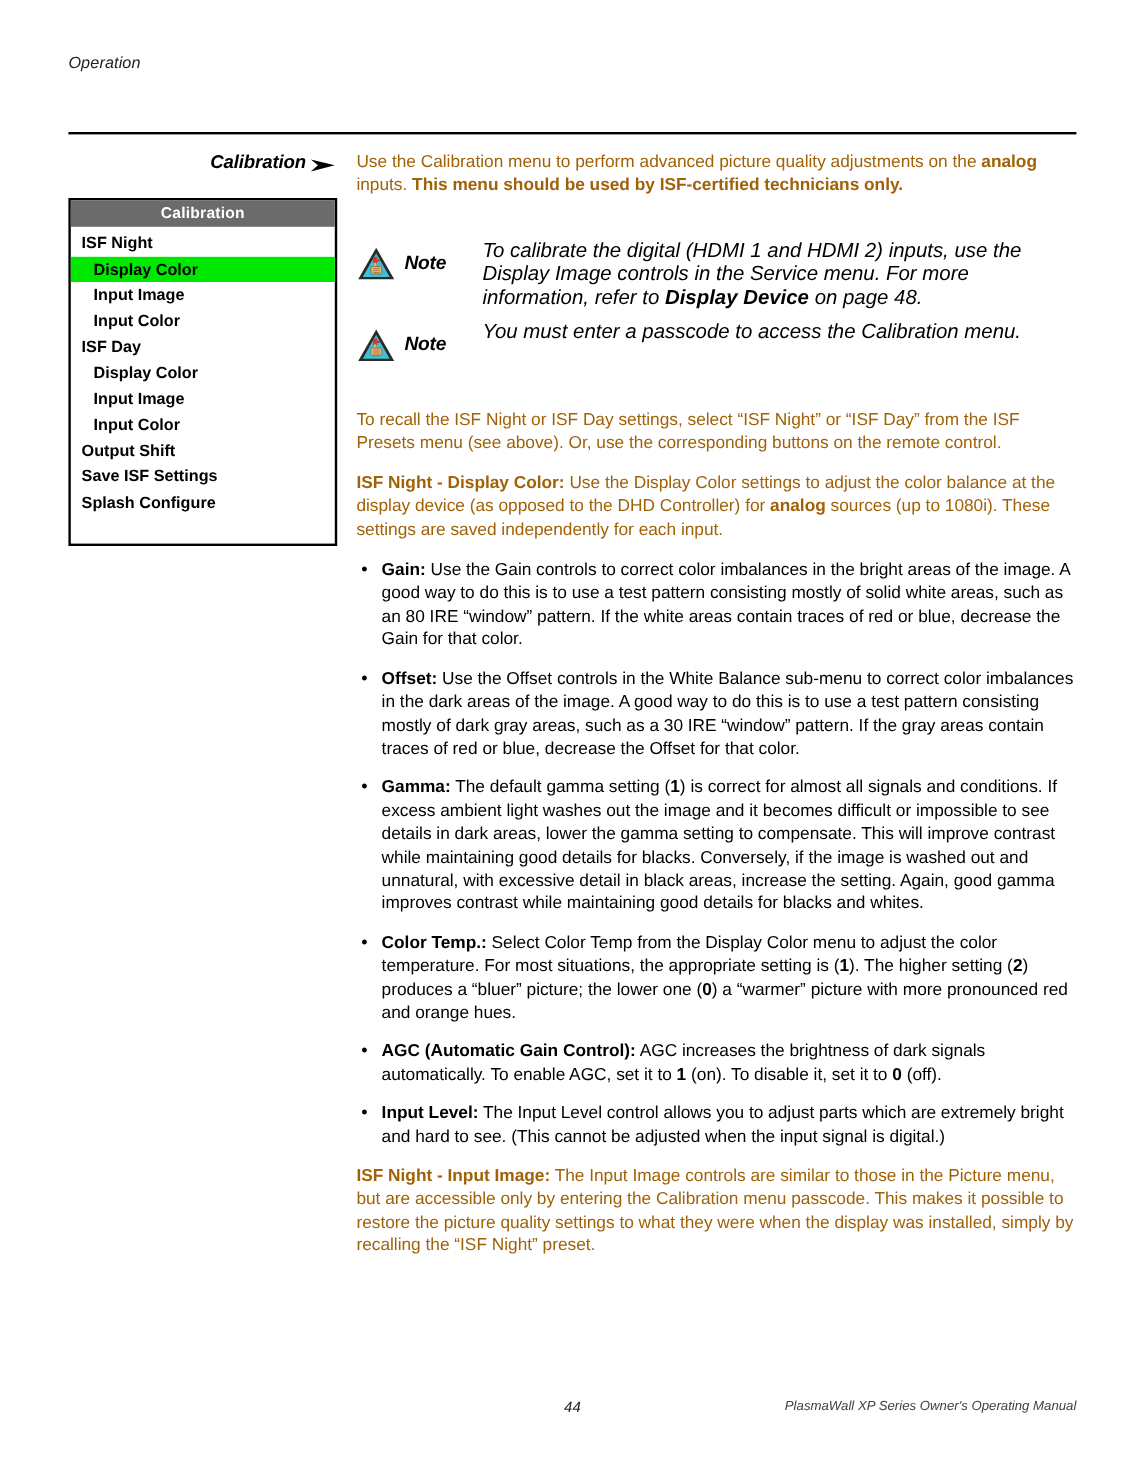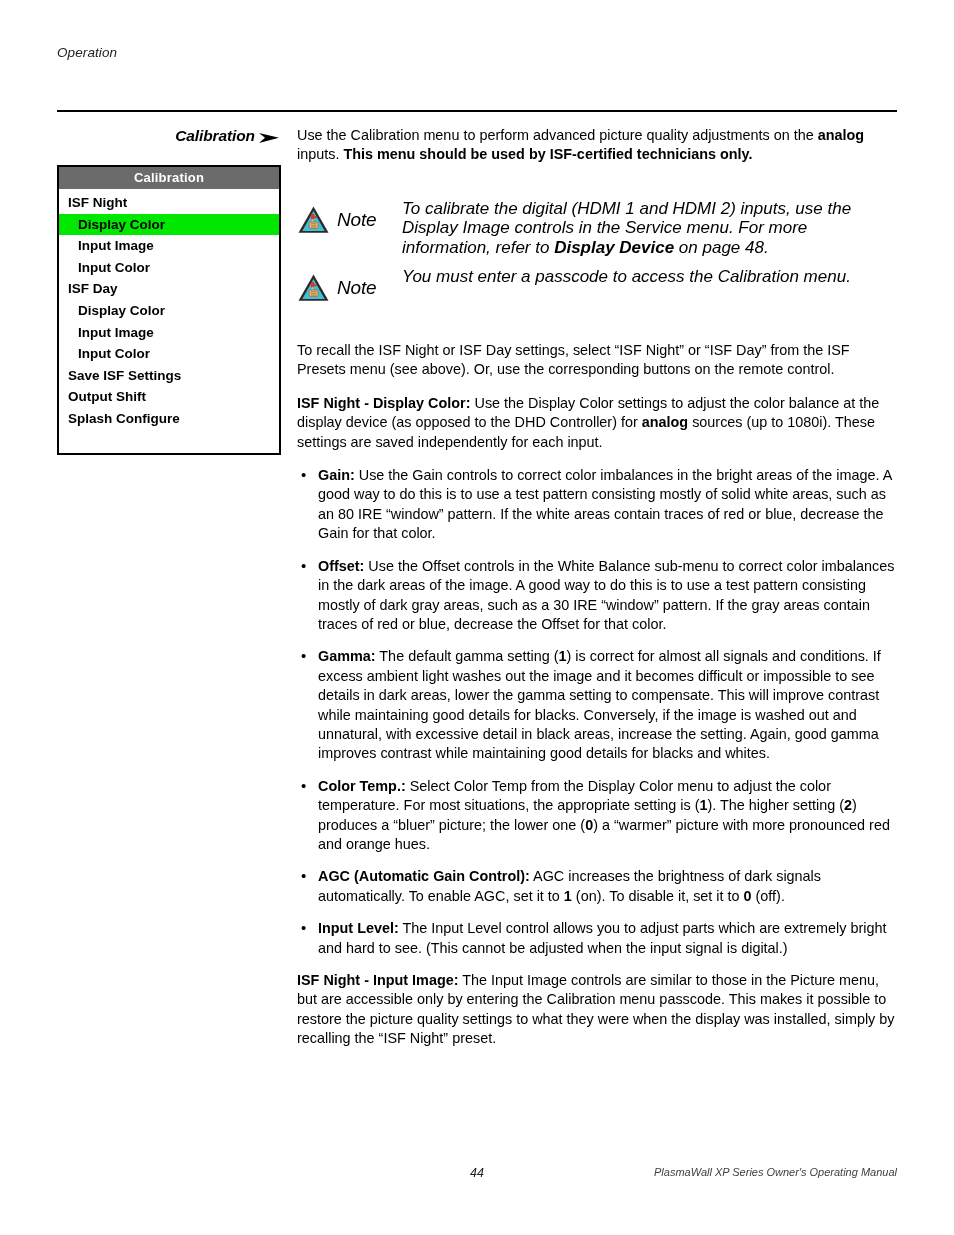"Use the Calibration menu to" p.body { color: #000000 -> #a16207 }
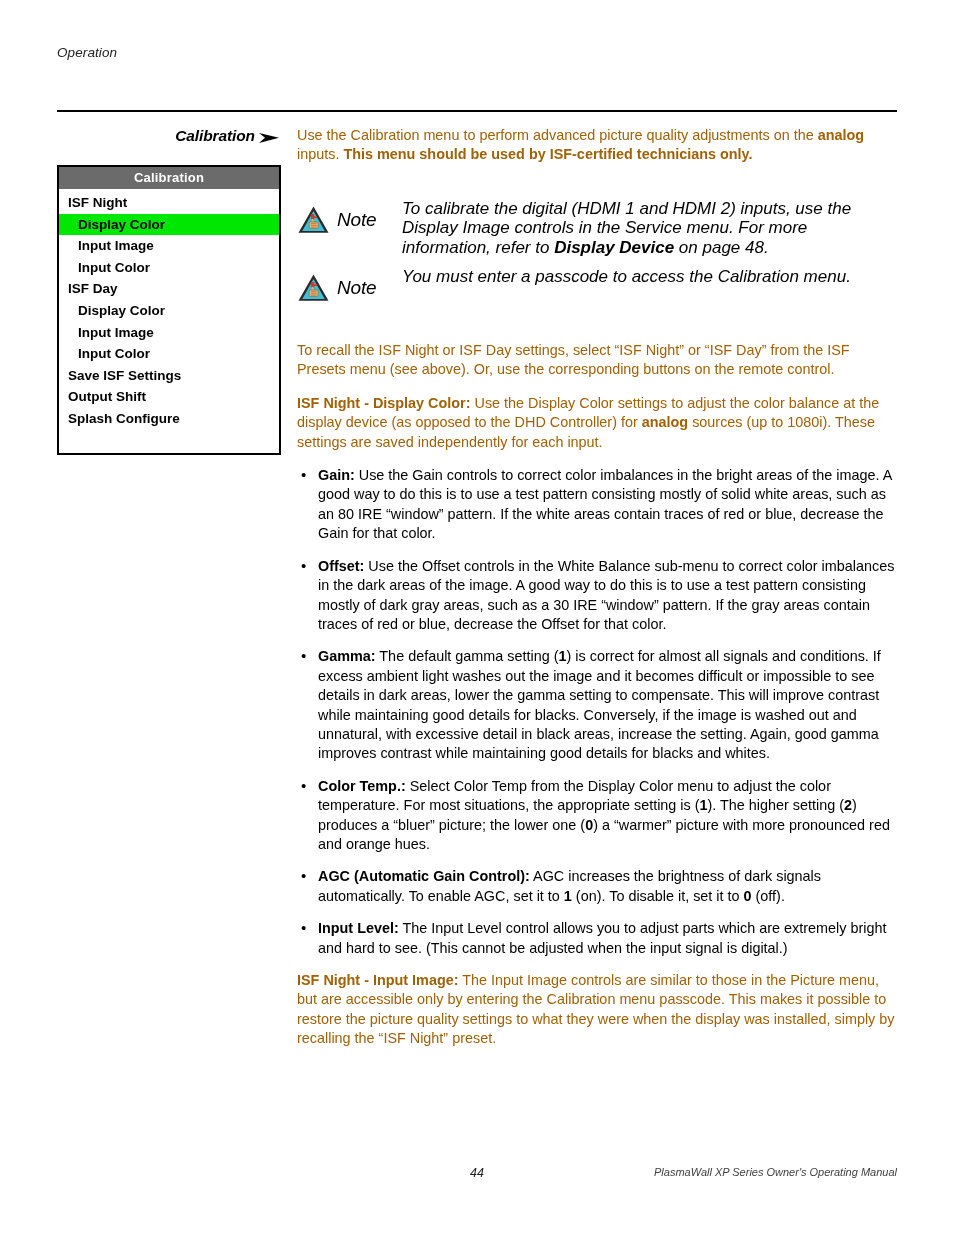"Note" .note-word { font-size: 19px -> 16px; font-weight: normal -> bold }
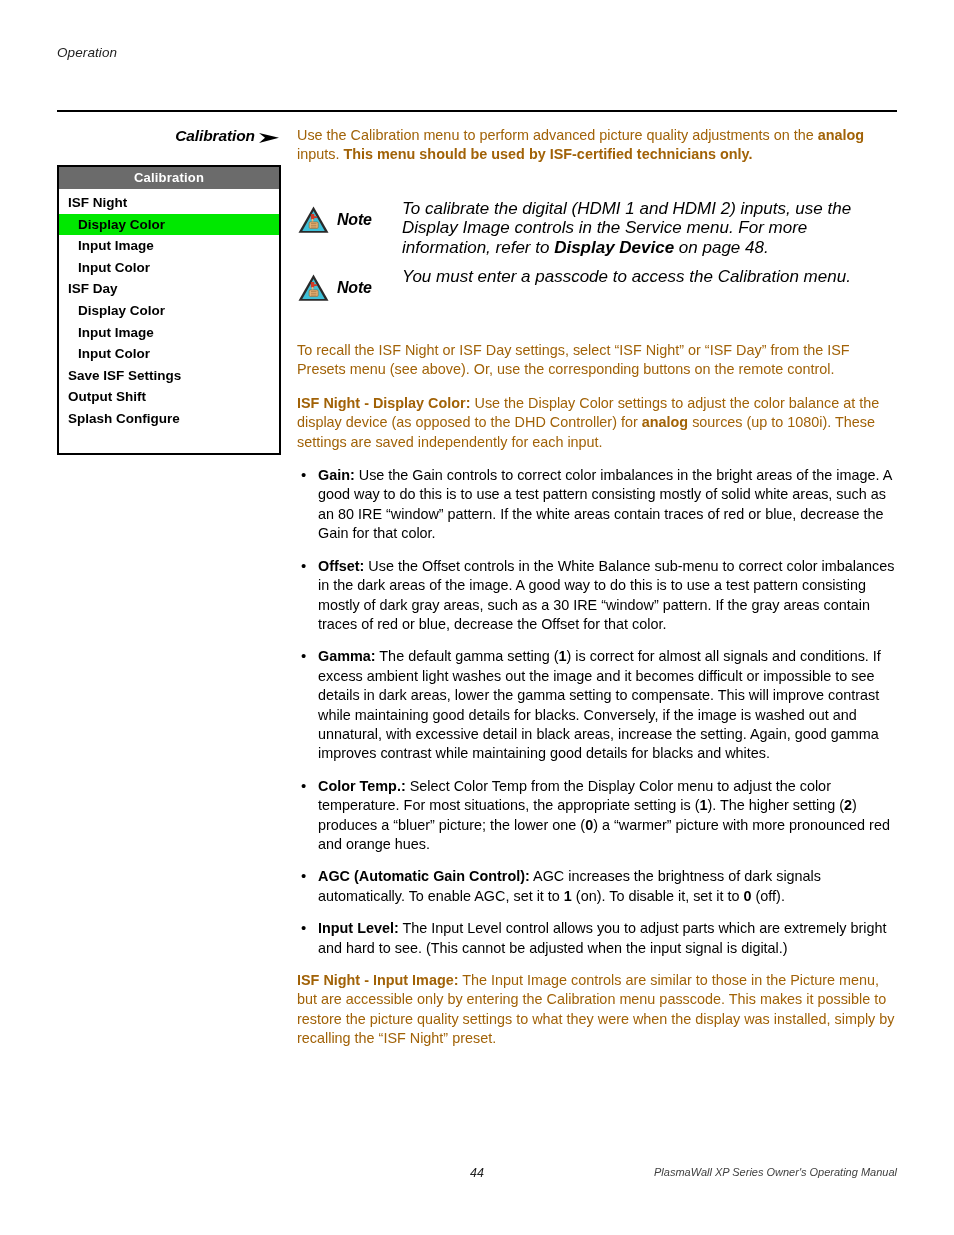"Save ISF Settings" li.osd-item { order: before "Output Shift" -> after "Output Shift" }
